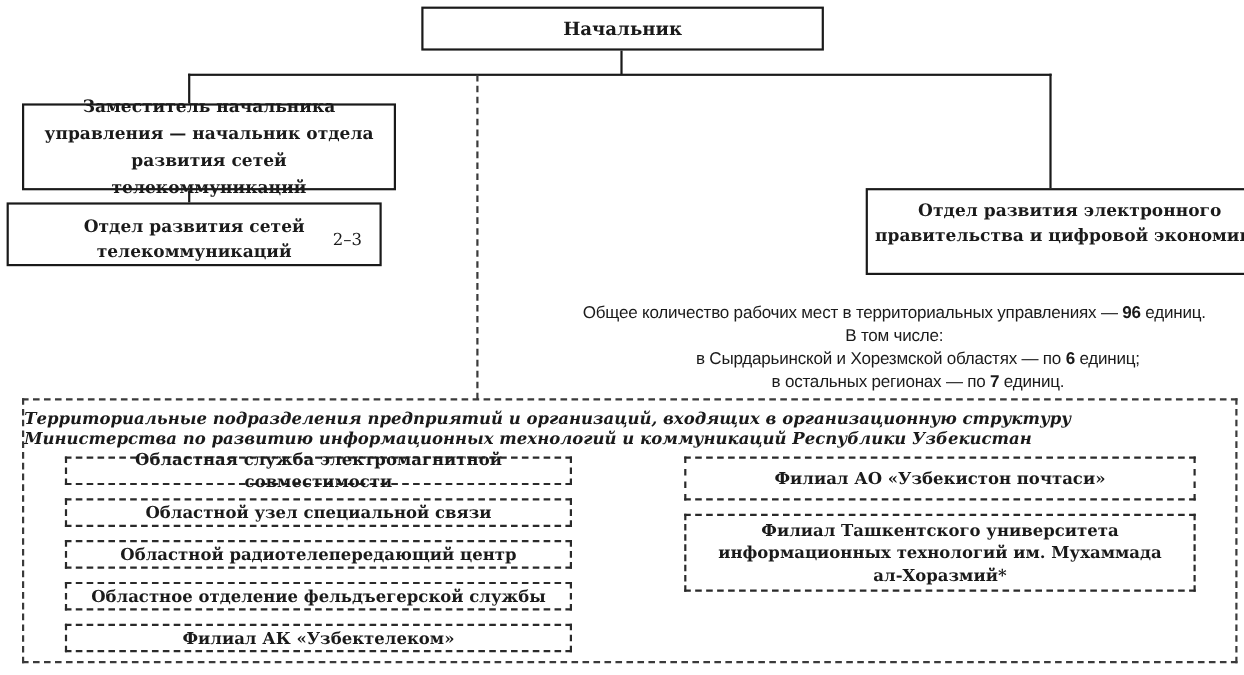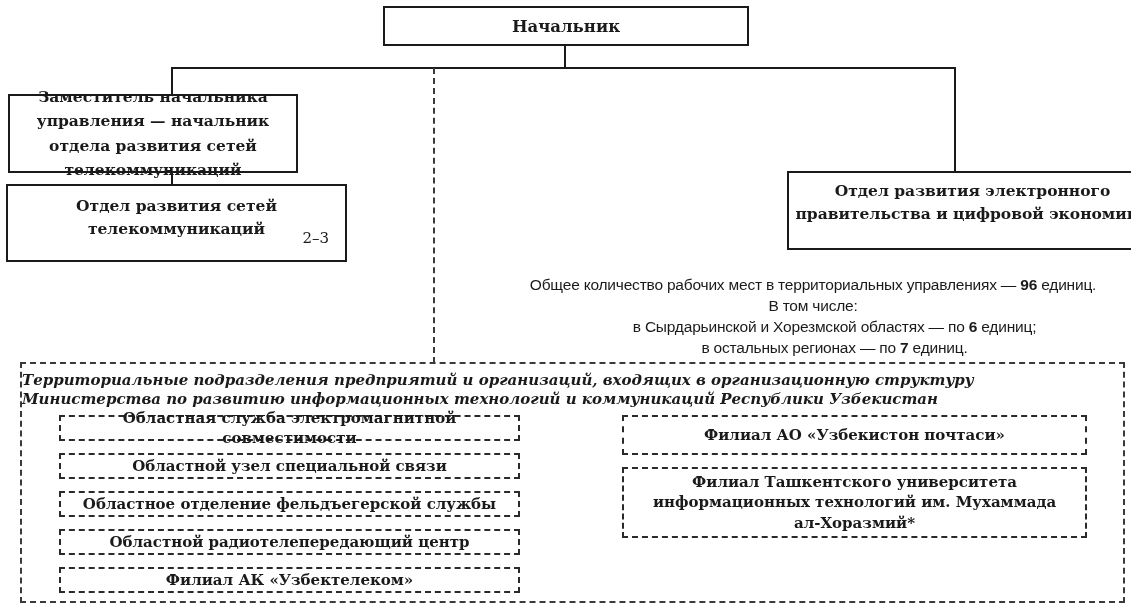"Заместитель начальника управления —" .box-deputy { left: 8px -> 20px; width: 290px -> 340px }
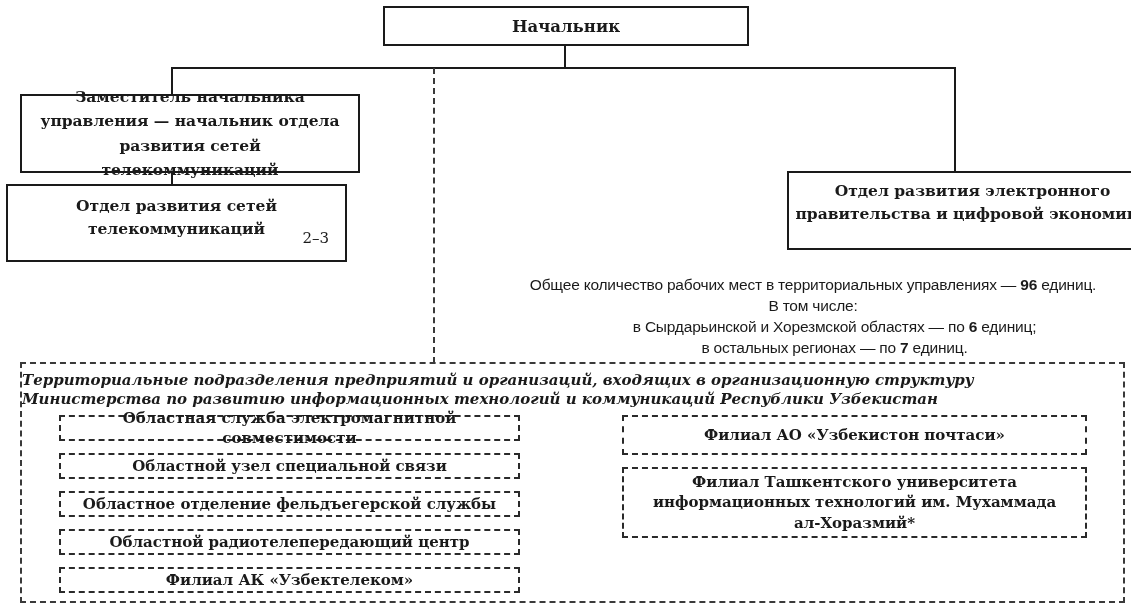"Отдел развития сетей телекоммуникаций" .box-dept { height: 78px -> 58px }
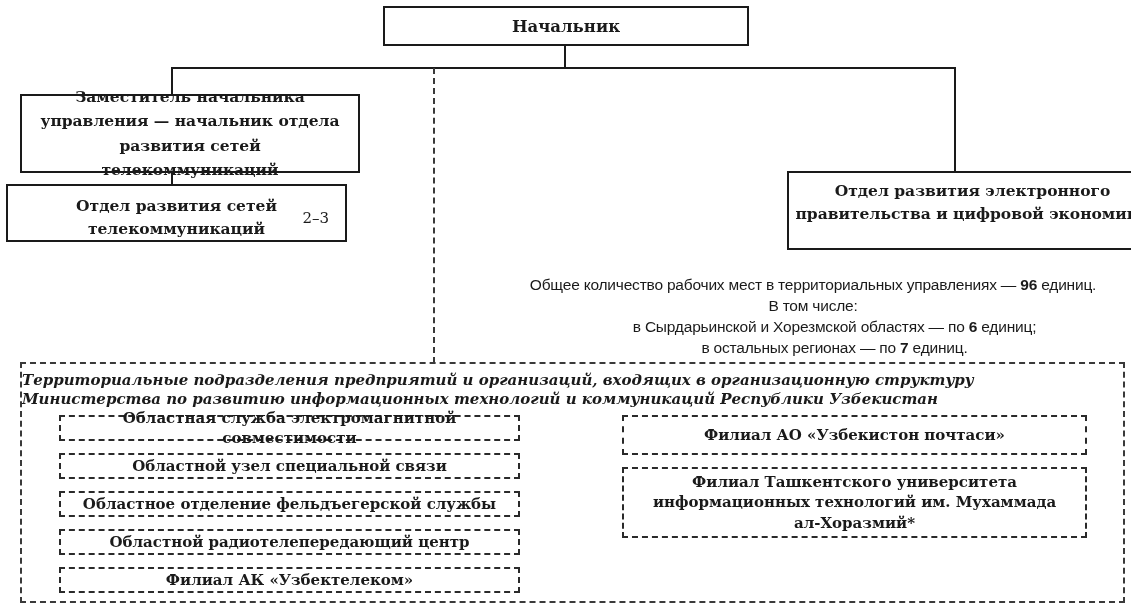"Областное отделение фельдъегерской" div.unit-box { order: before "Областной радиотелепередающий центр" -> after "Областной радиотелепередающий центр" }
